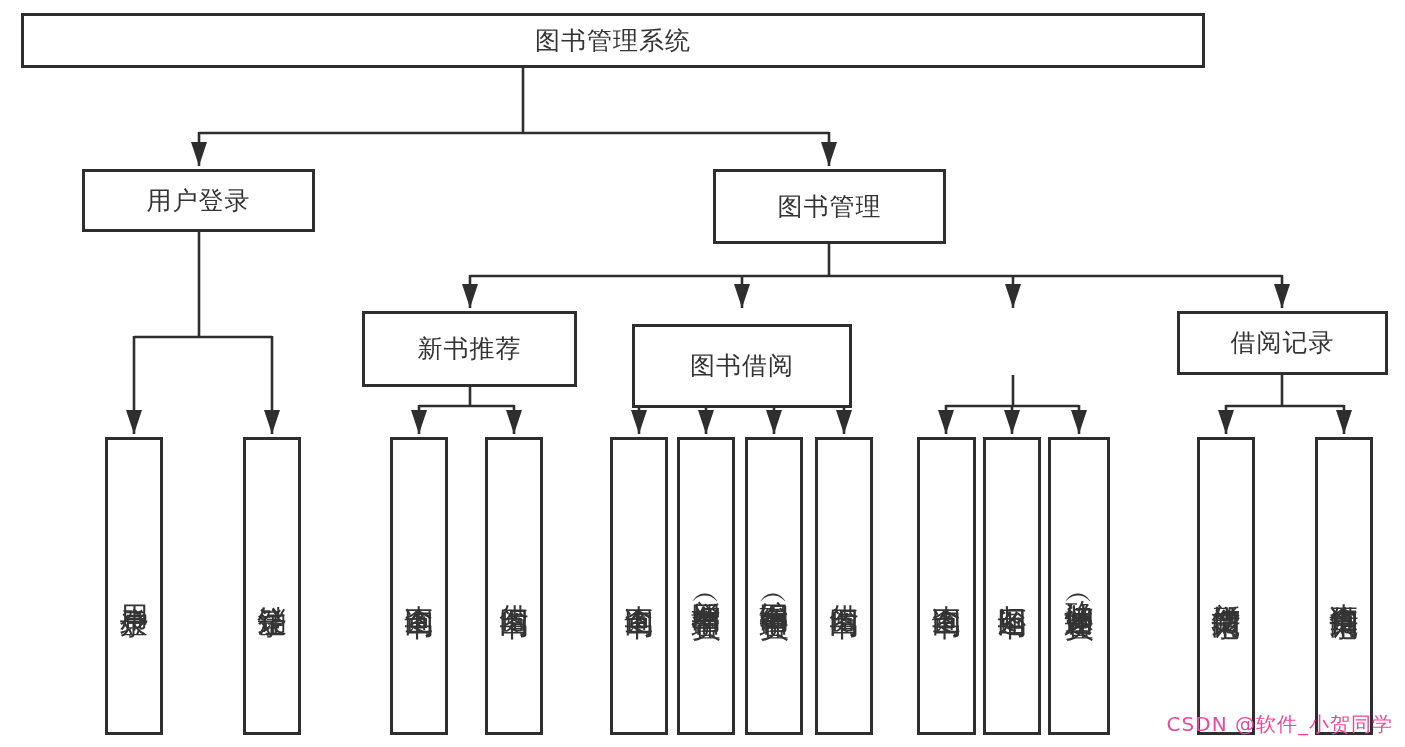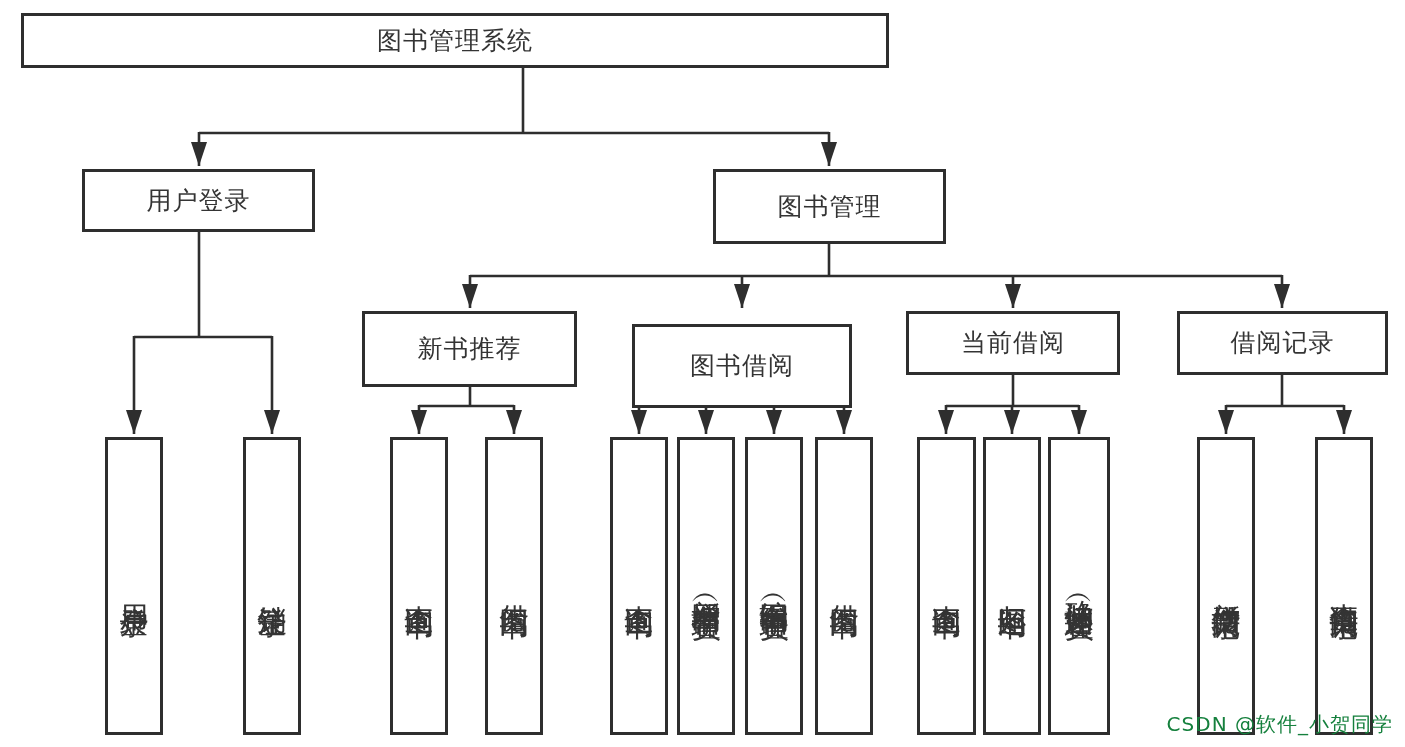"图书管理系统" div.node { width: 868px -> 1184px }
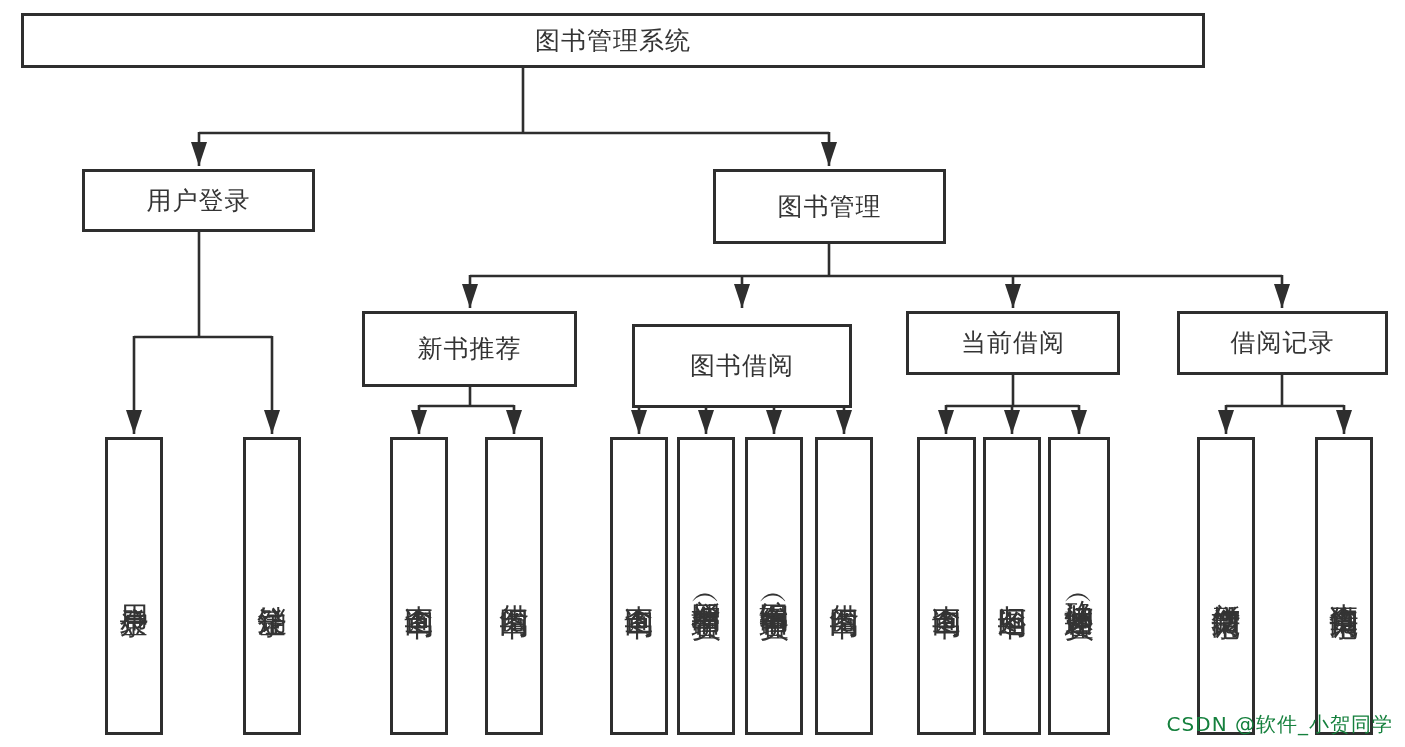"当前借阅" div.node { html: <div> <span>当前借阅</span> </div> -> none }
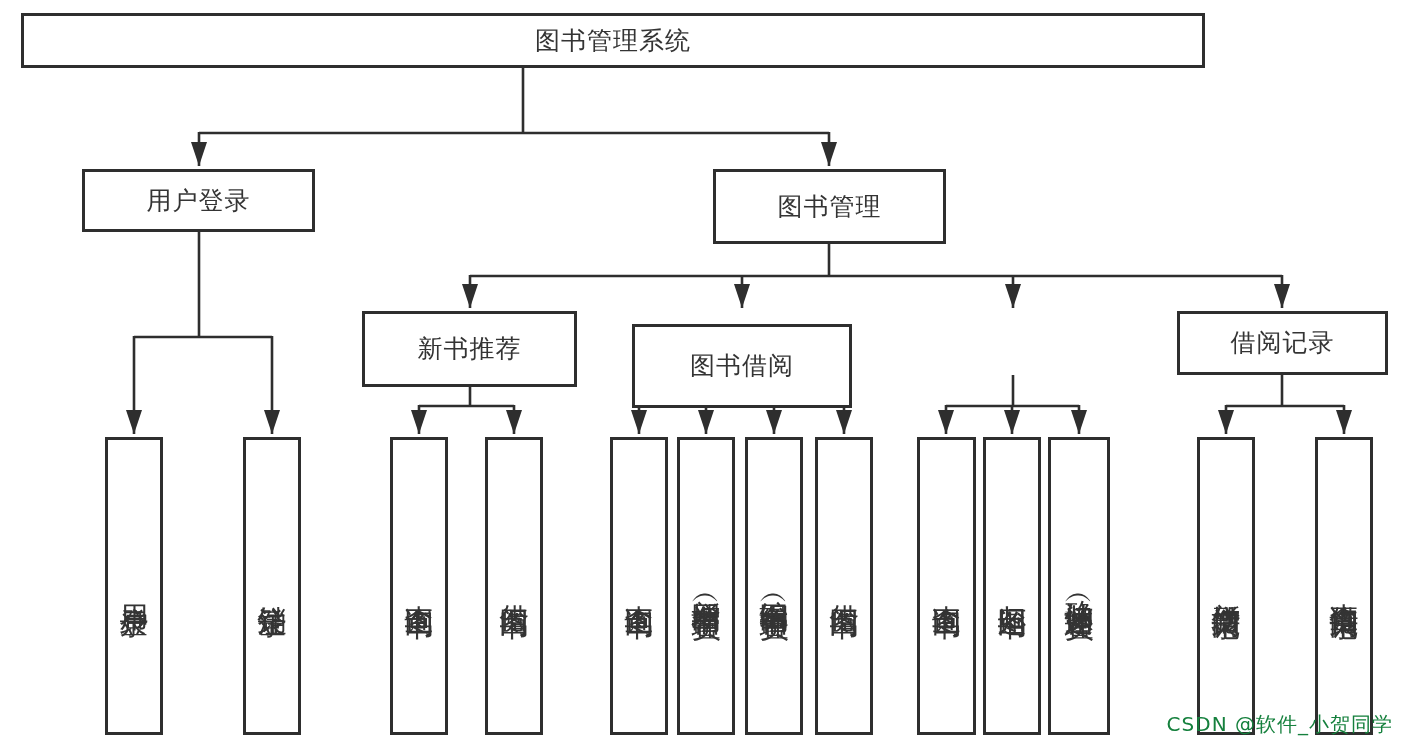"CSDN @软件_小贺同学" .watermark { color: #15803d -> #ec4899 }
